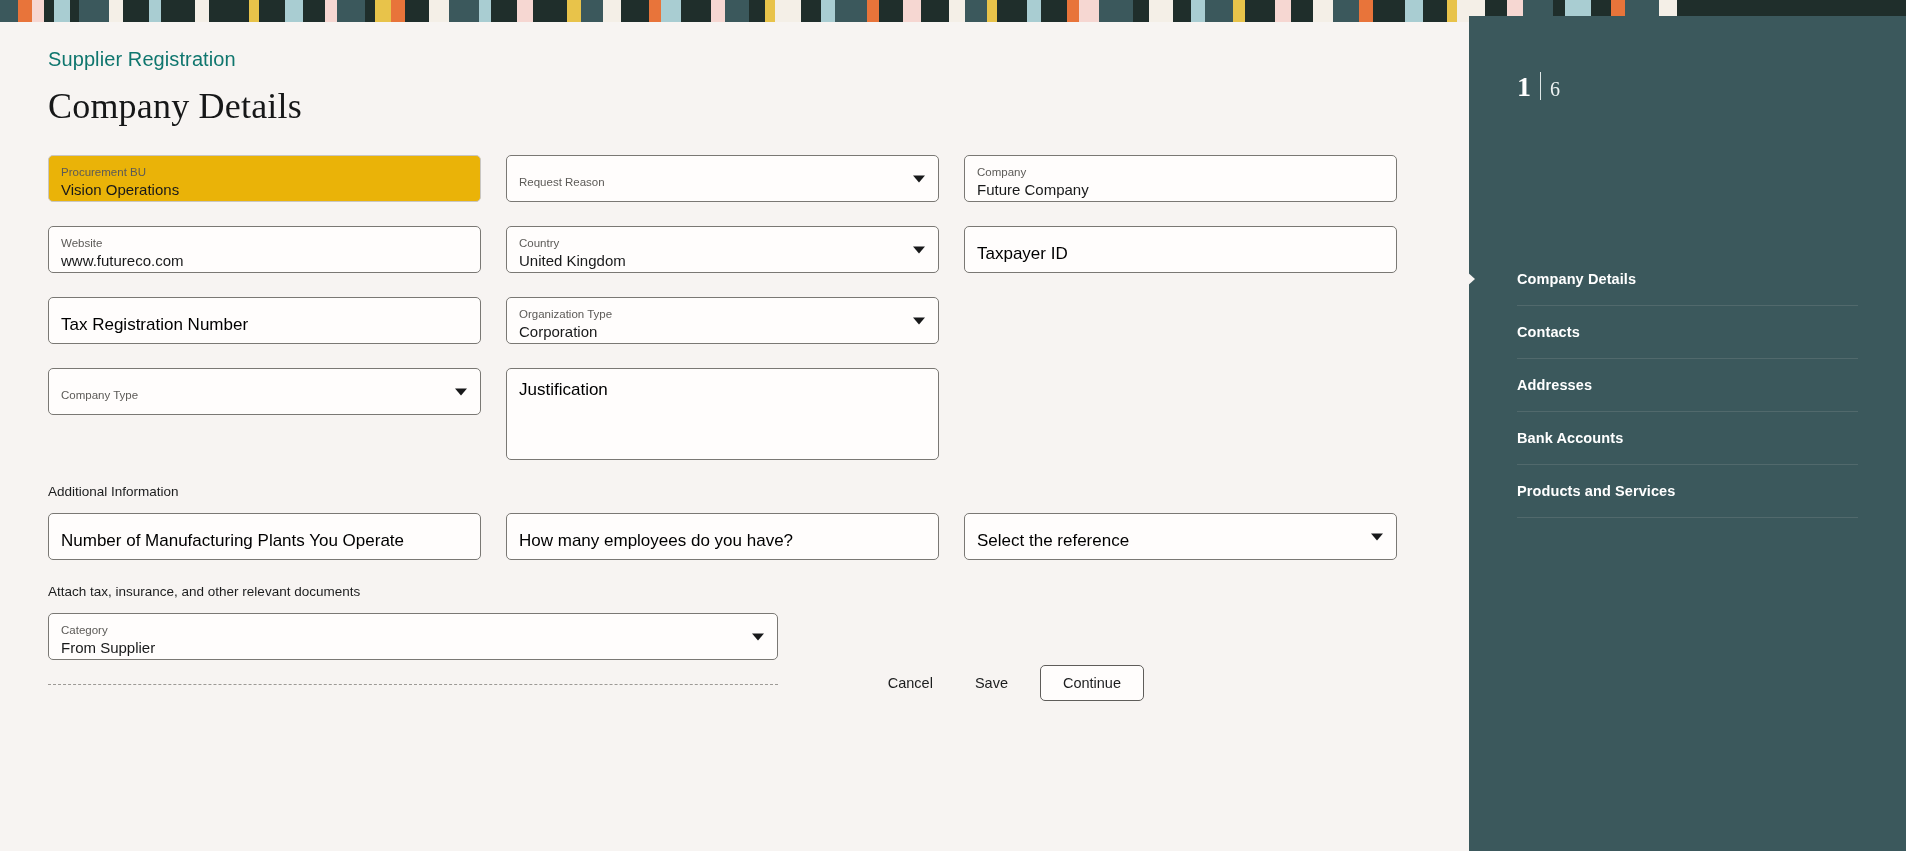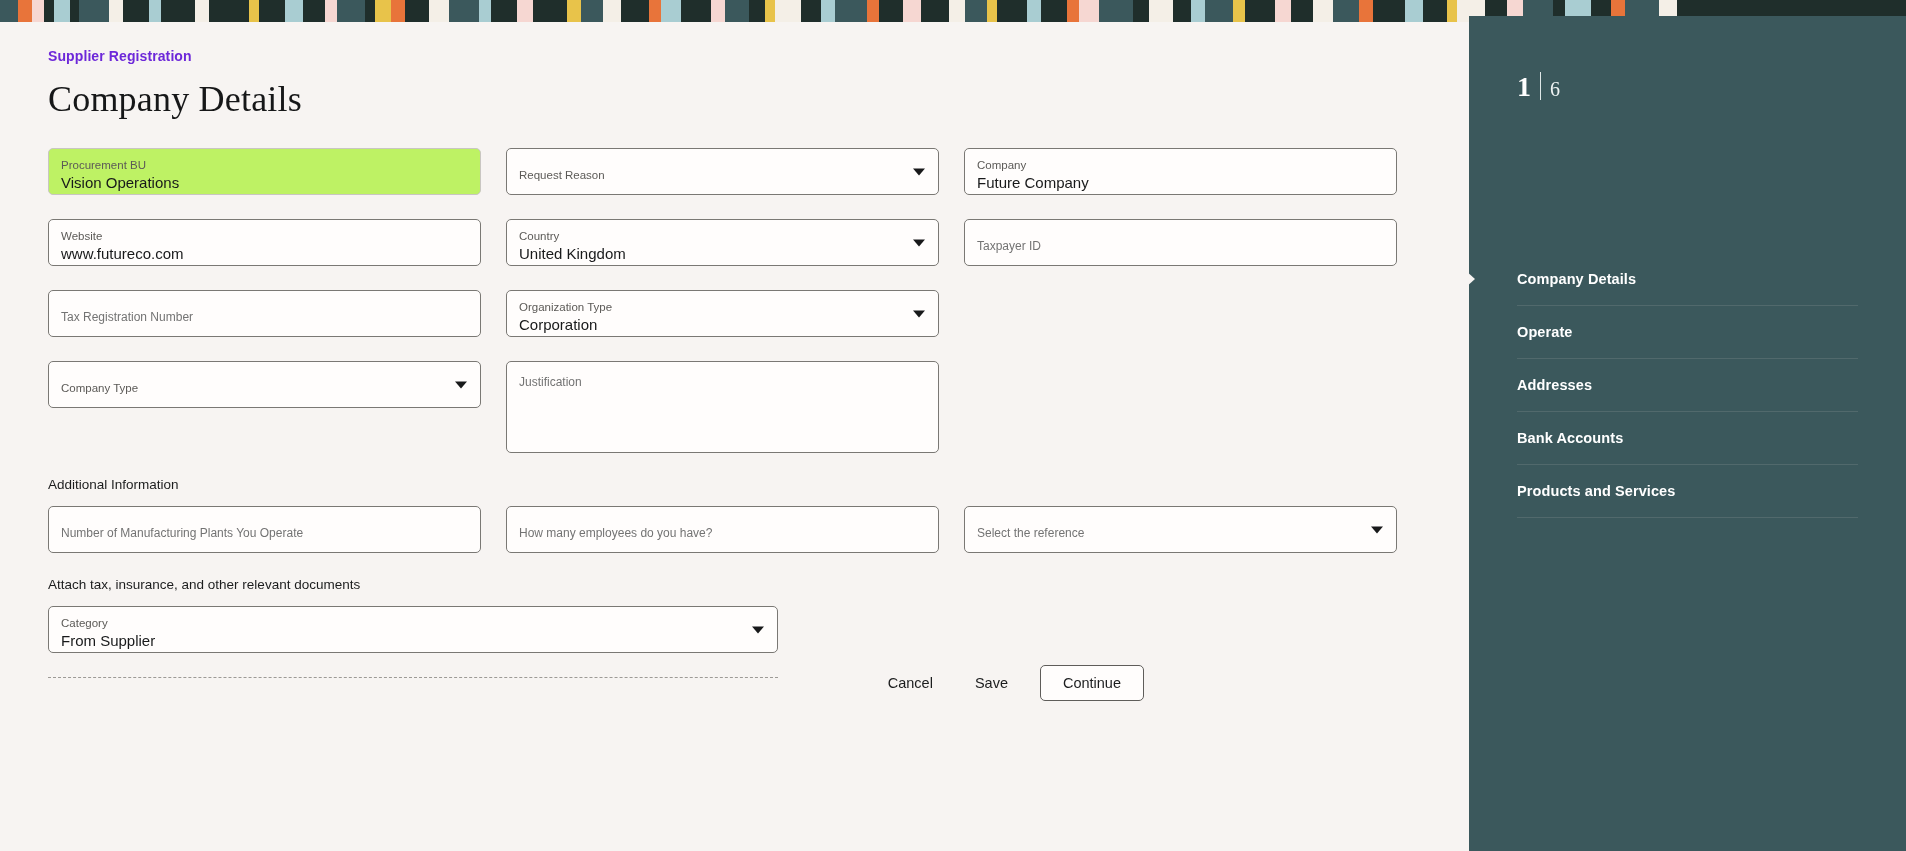"Supplier Registration" .eyebrow { color: #6d28d9 -> #0f766e; font-size: 14px -> 20px; font-weight: 700 -> 400 }
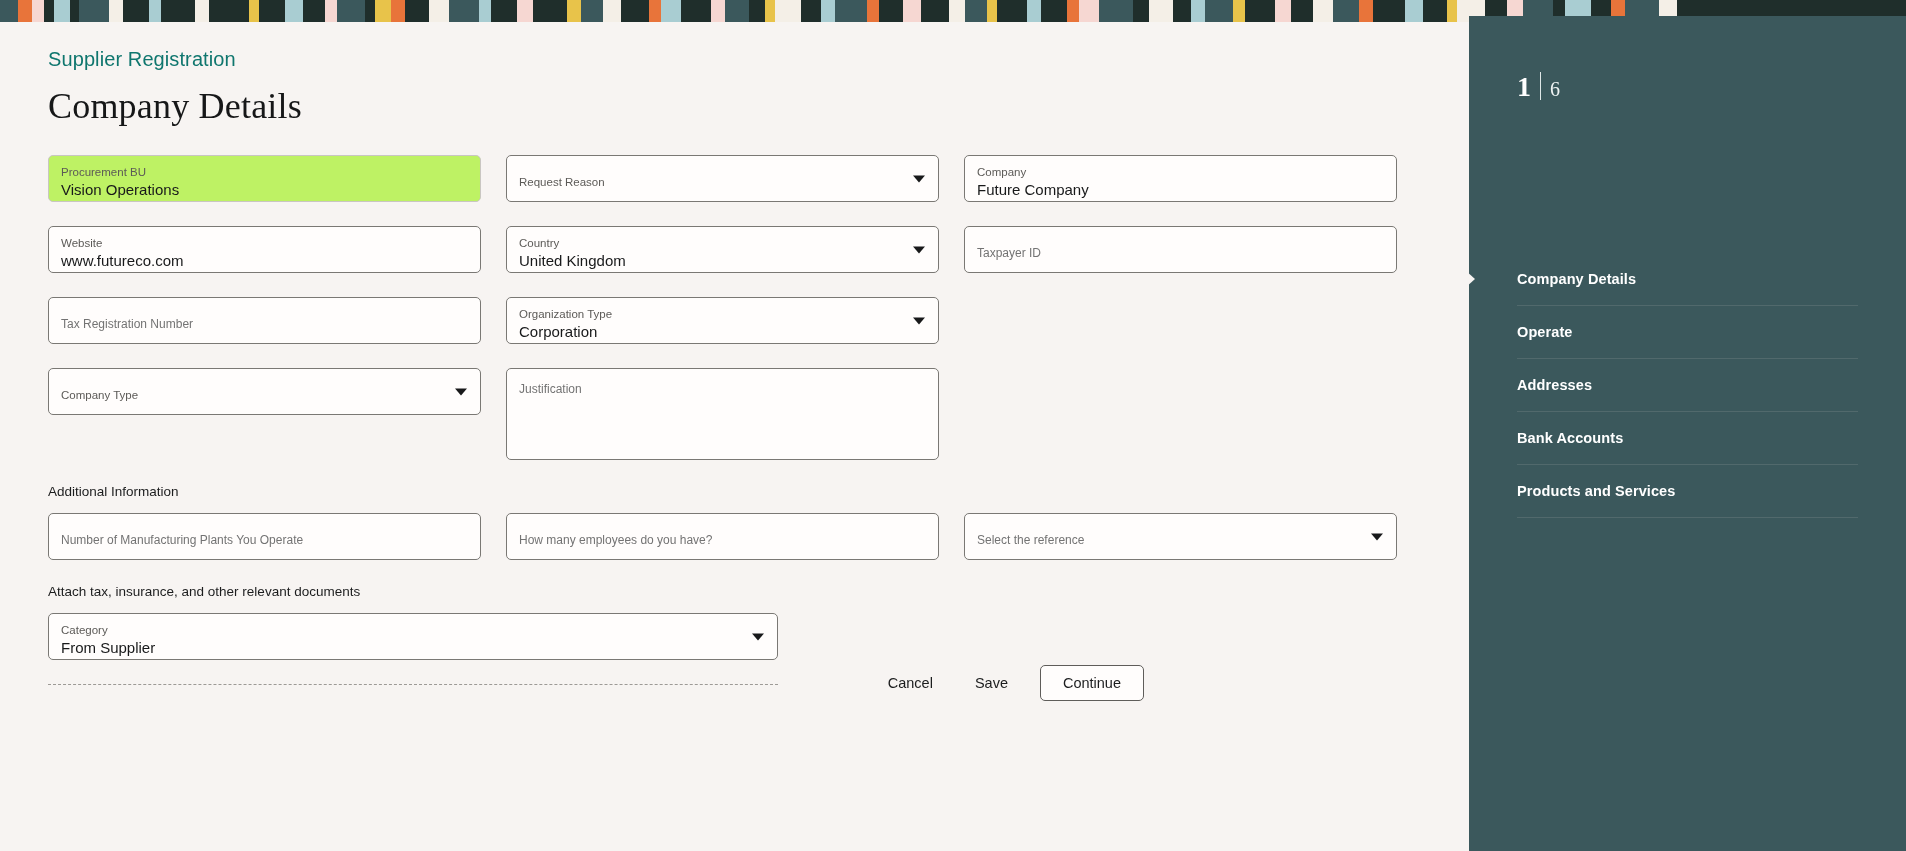"Procurement BU" .field.readonly { background: #bef264 -> #eab308 }
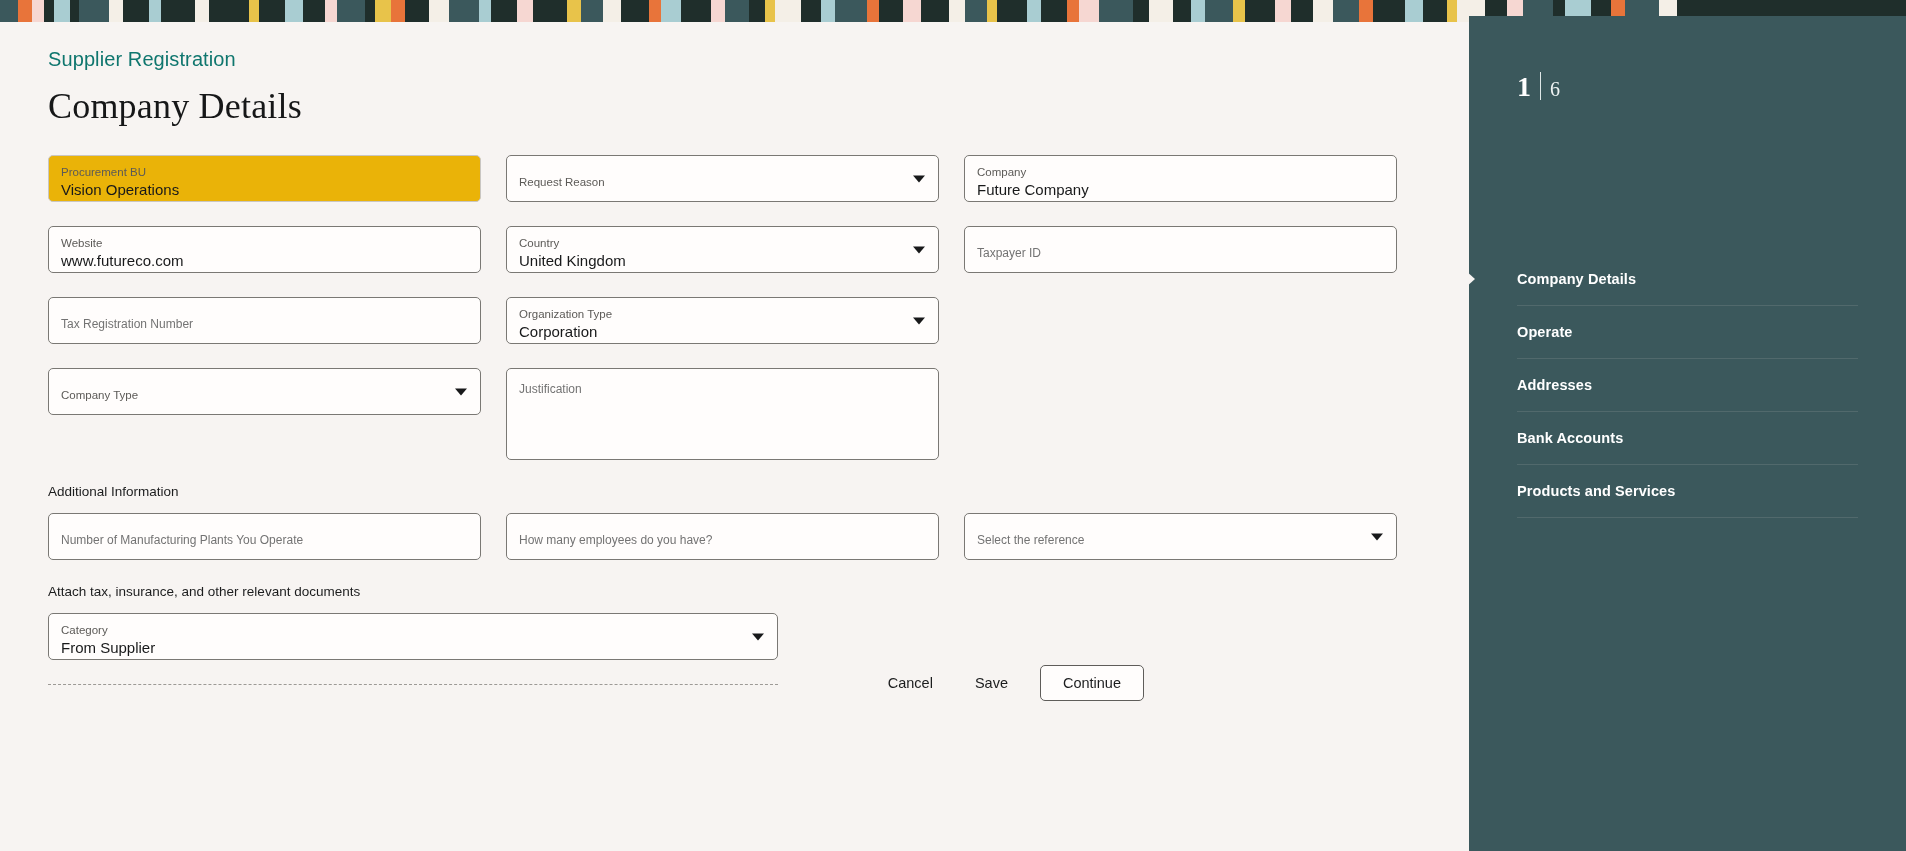"Taxpayer ID" .field .fplaceholder { color: #737373 -> #000000; font-size: 12px -> 17px }
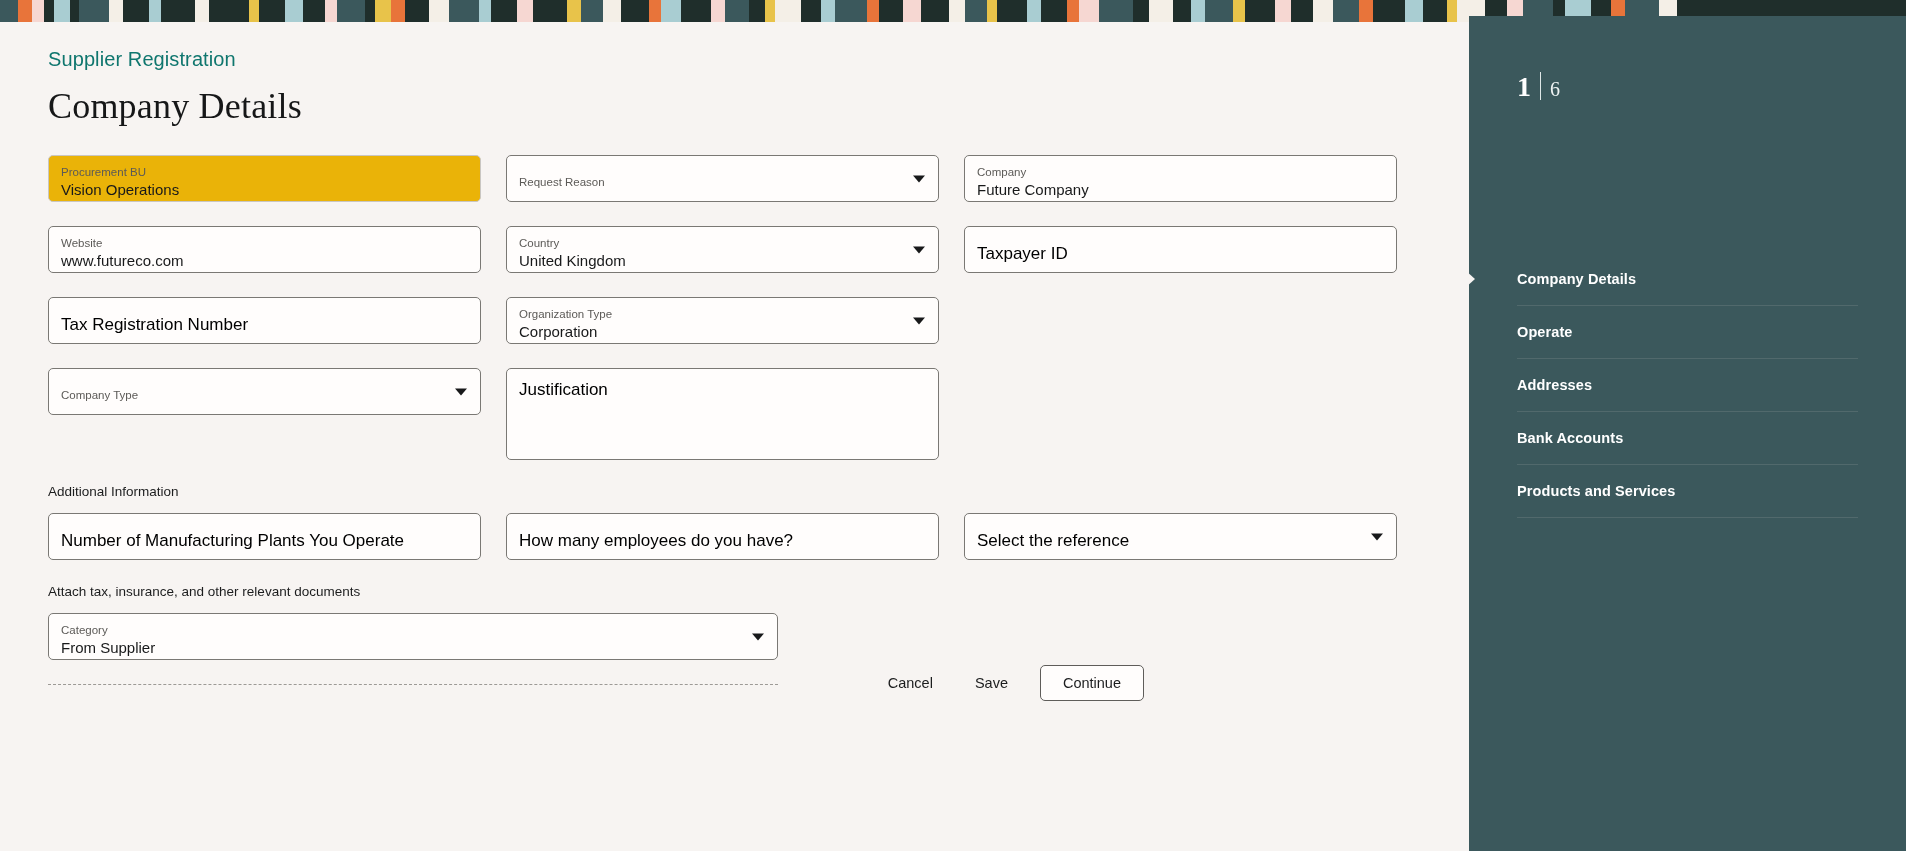"Operate" span { text: Operate -> Contacts }
